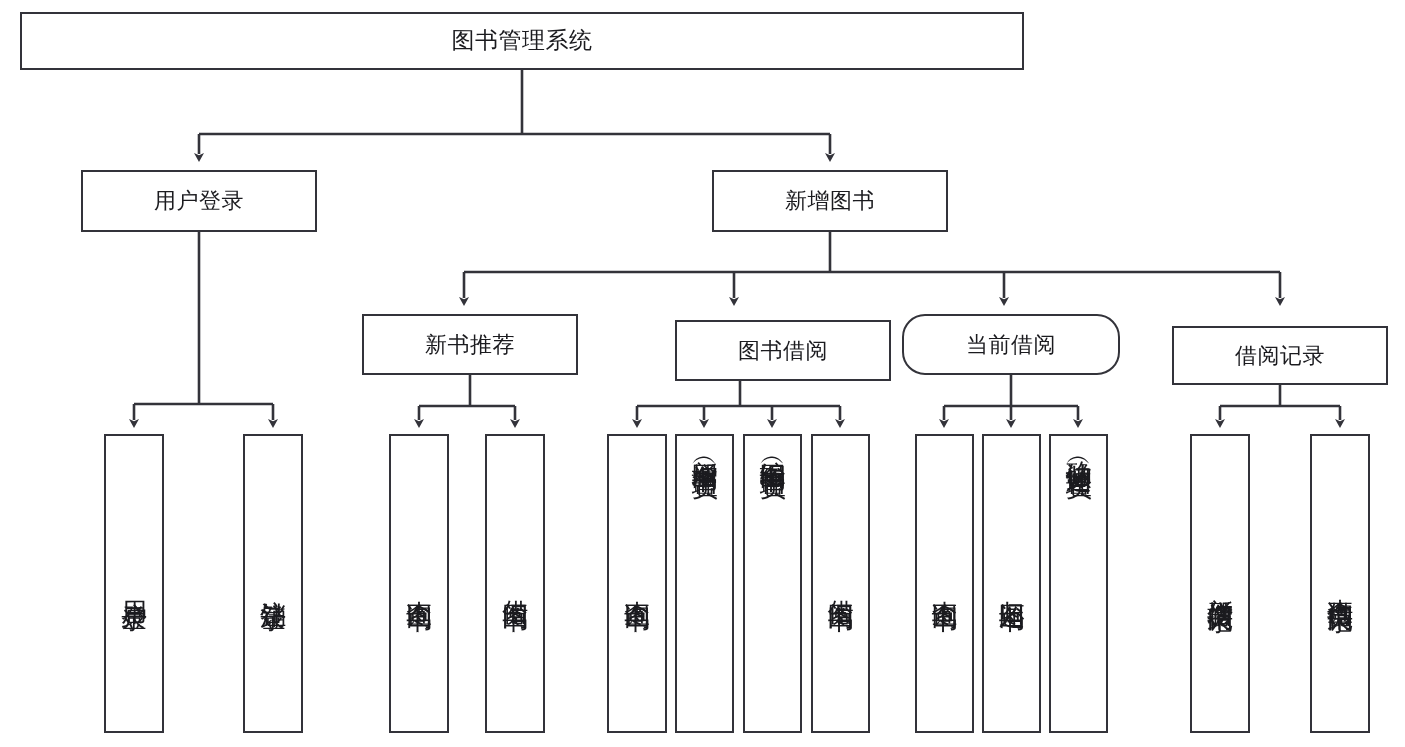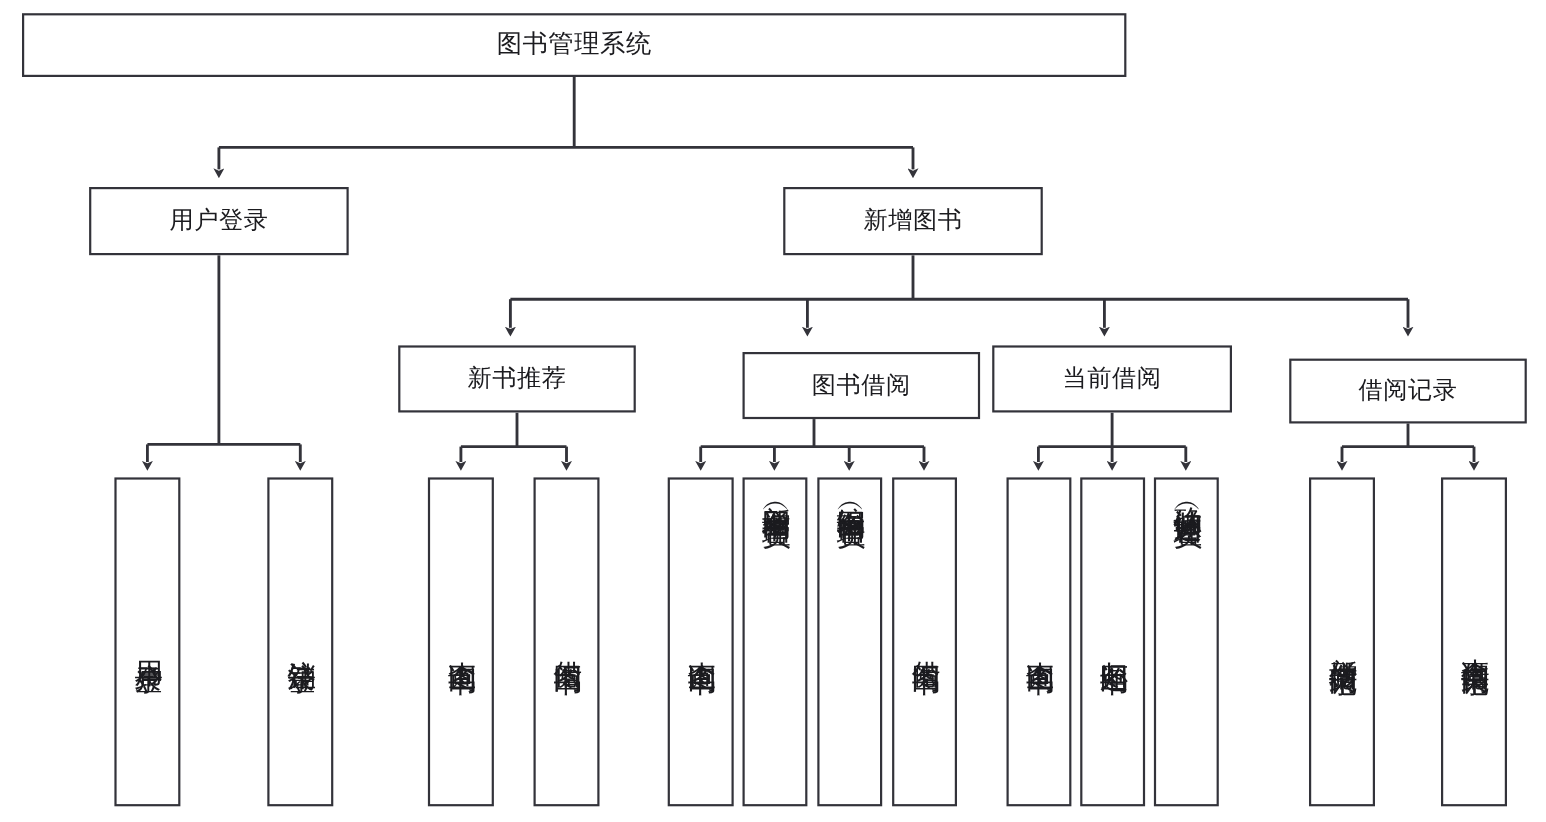"当前借阅" div.node { border-radius: none -> 23px }
